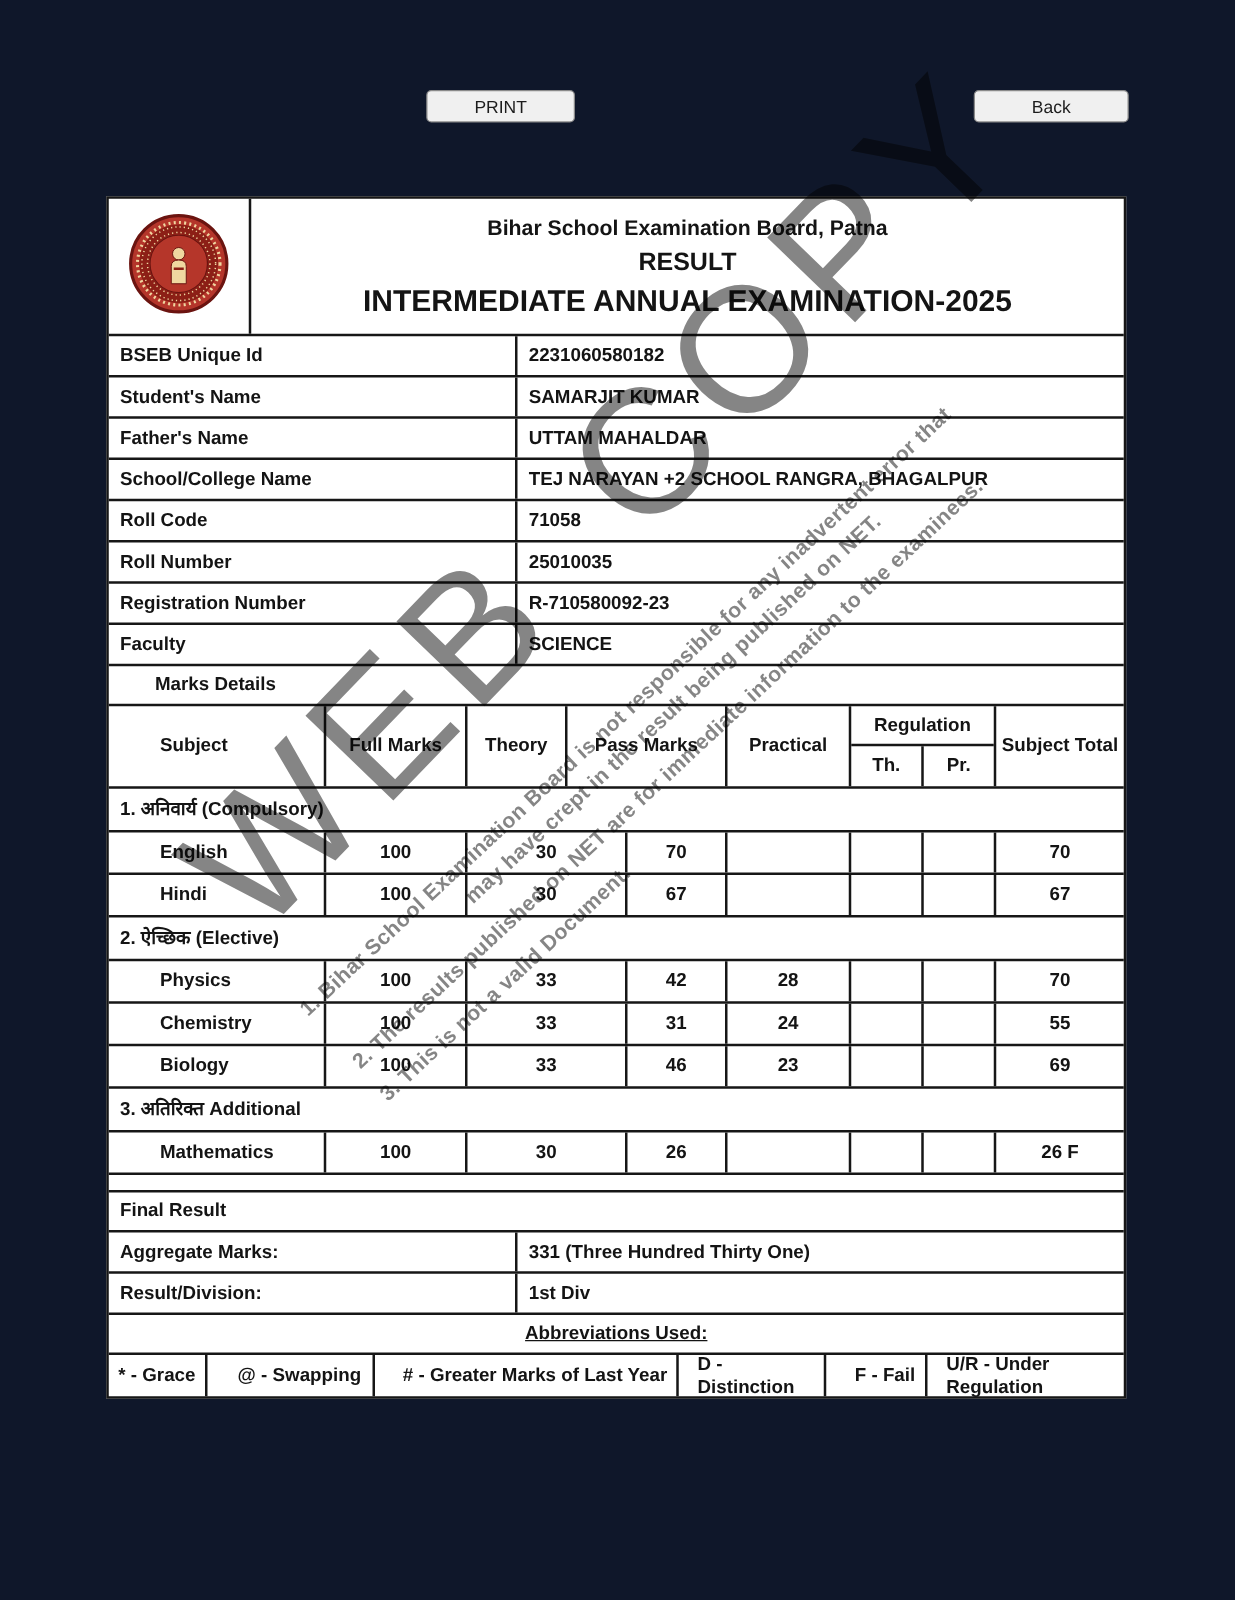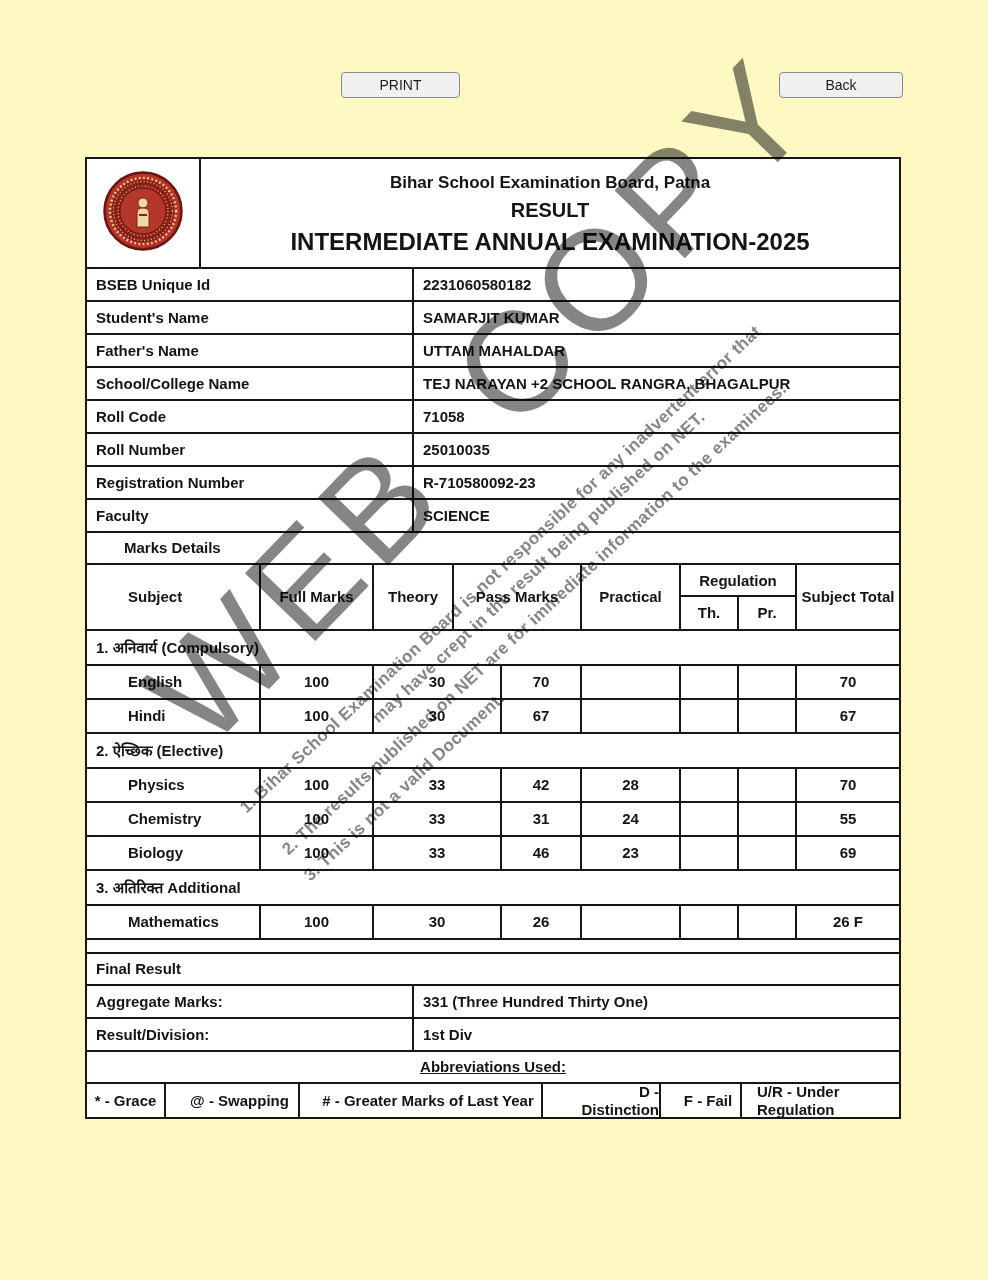"PRINT" .page { background: #fef9c3 -> #0f172a }
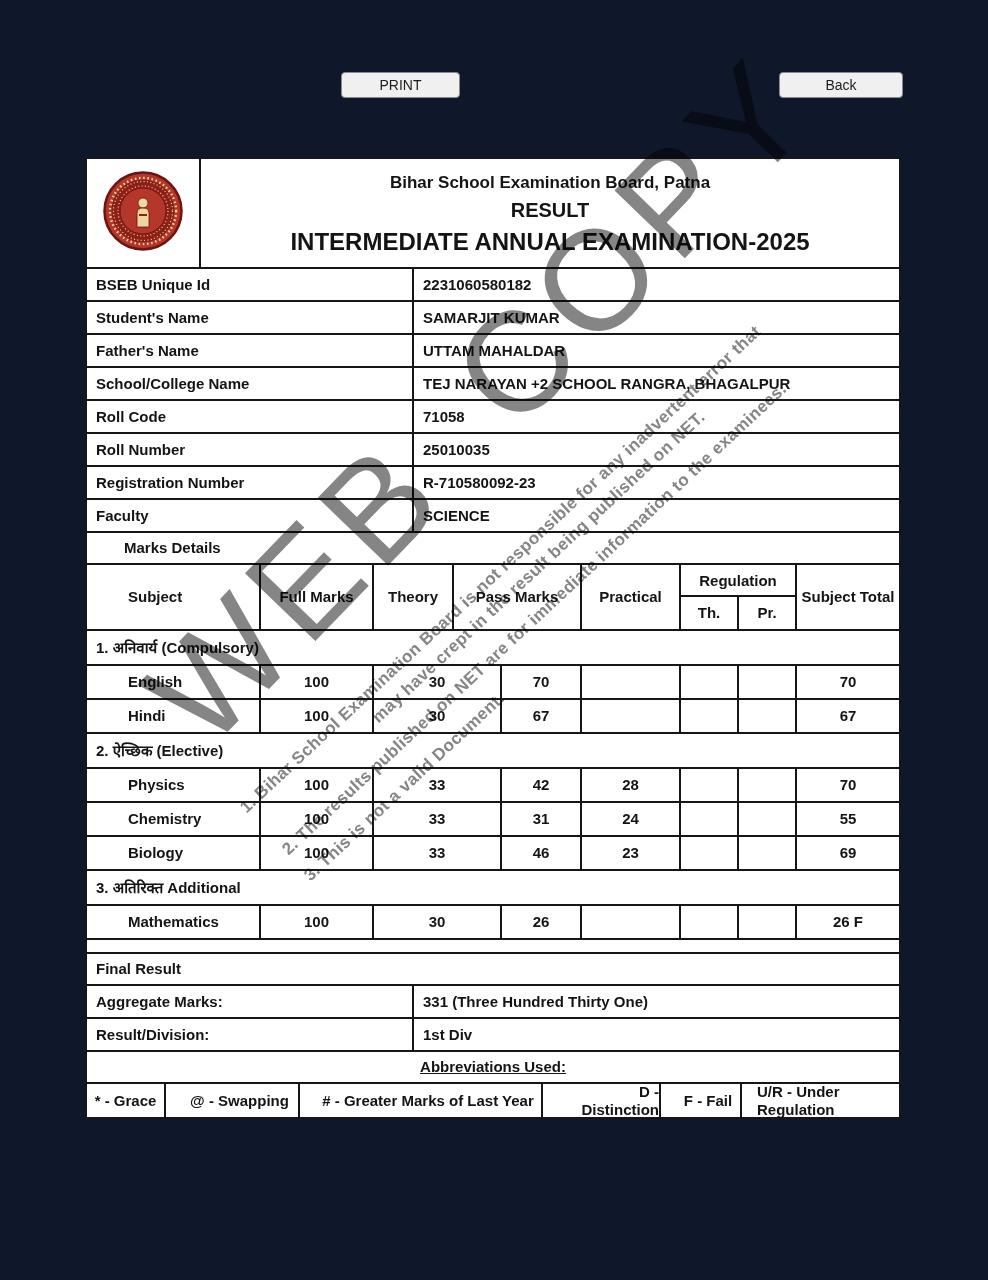"D - Distinction" .a3 { text-align: right -> none }
